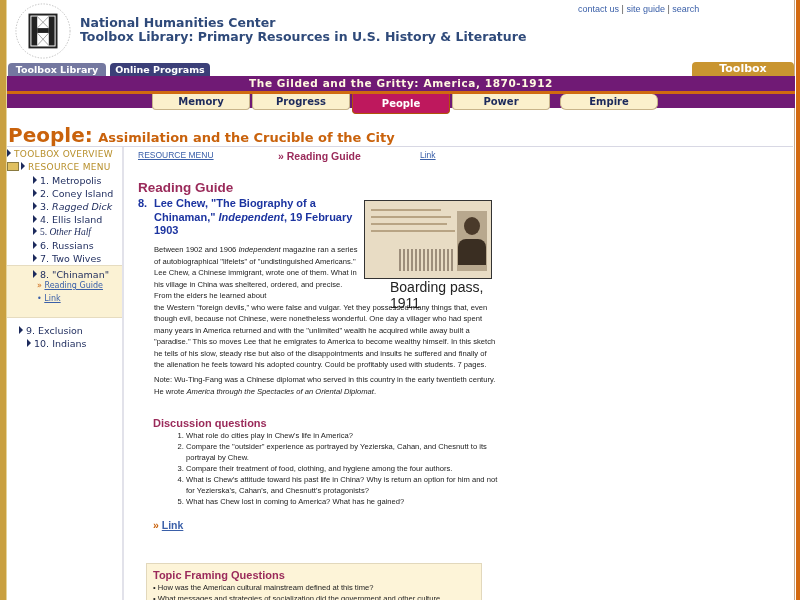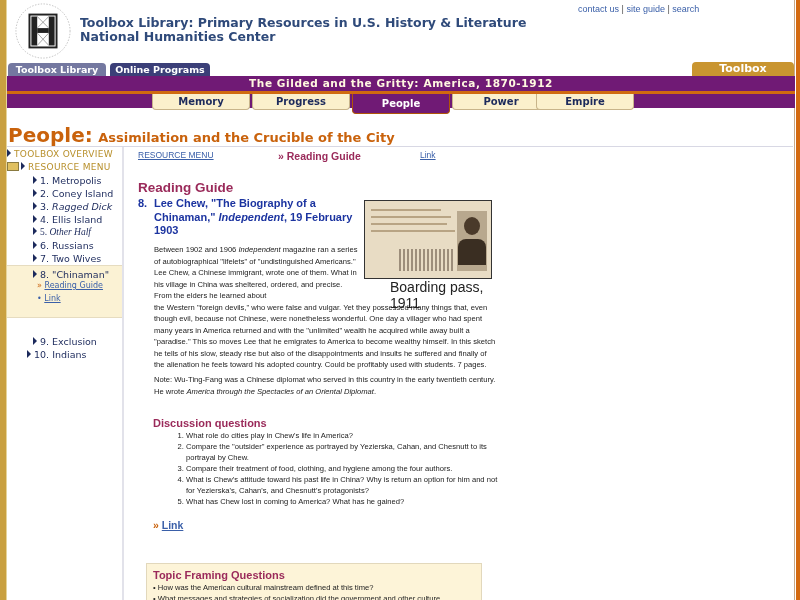"Toolbox Library: Primary Resources in" div { order: before "National Humanities Center" -> after "National Humanities Center" }
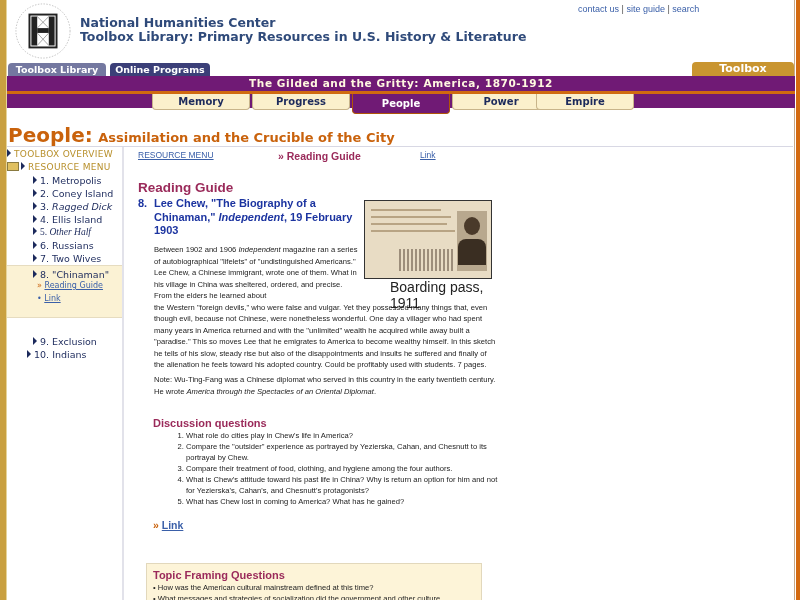"People" .nav-tab.active { background: #701a75 -> #be185d }
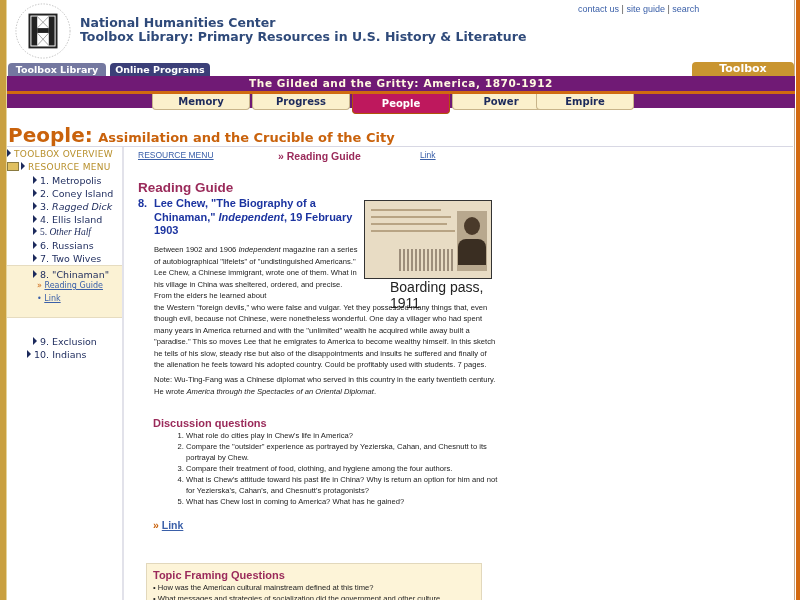"Empire" div.nav-tab { border-radius: none -> 6px; left: 536px -> 560px }
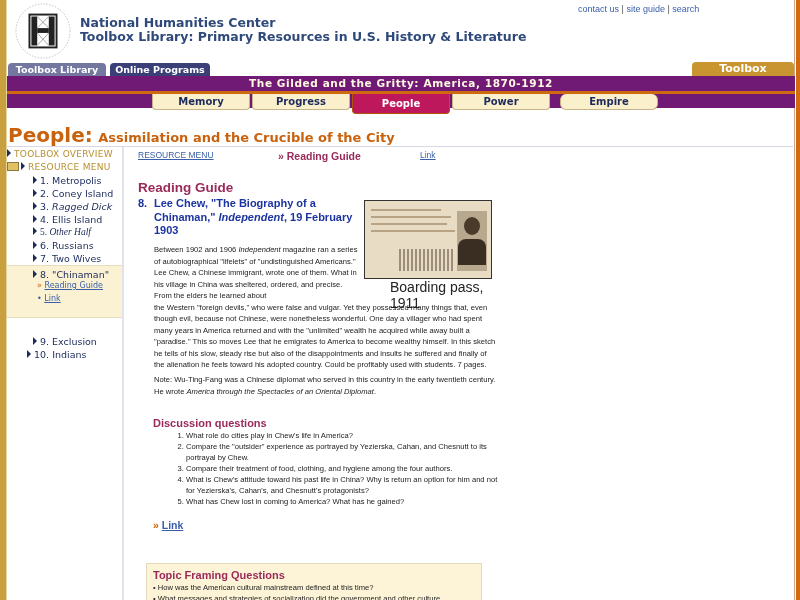"9. Exclusion" div.sb-item { margin-top: 17px -> 6px; padding-left: 26px -> 12px }
